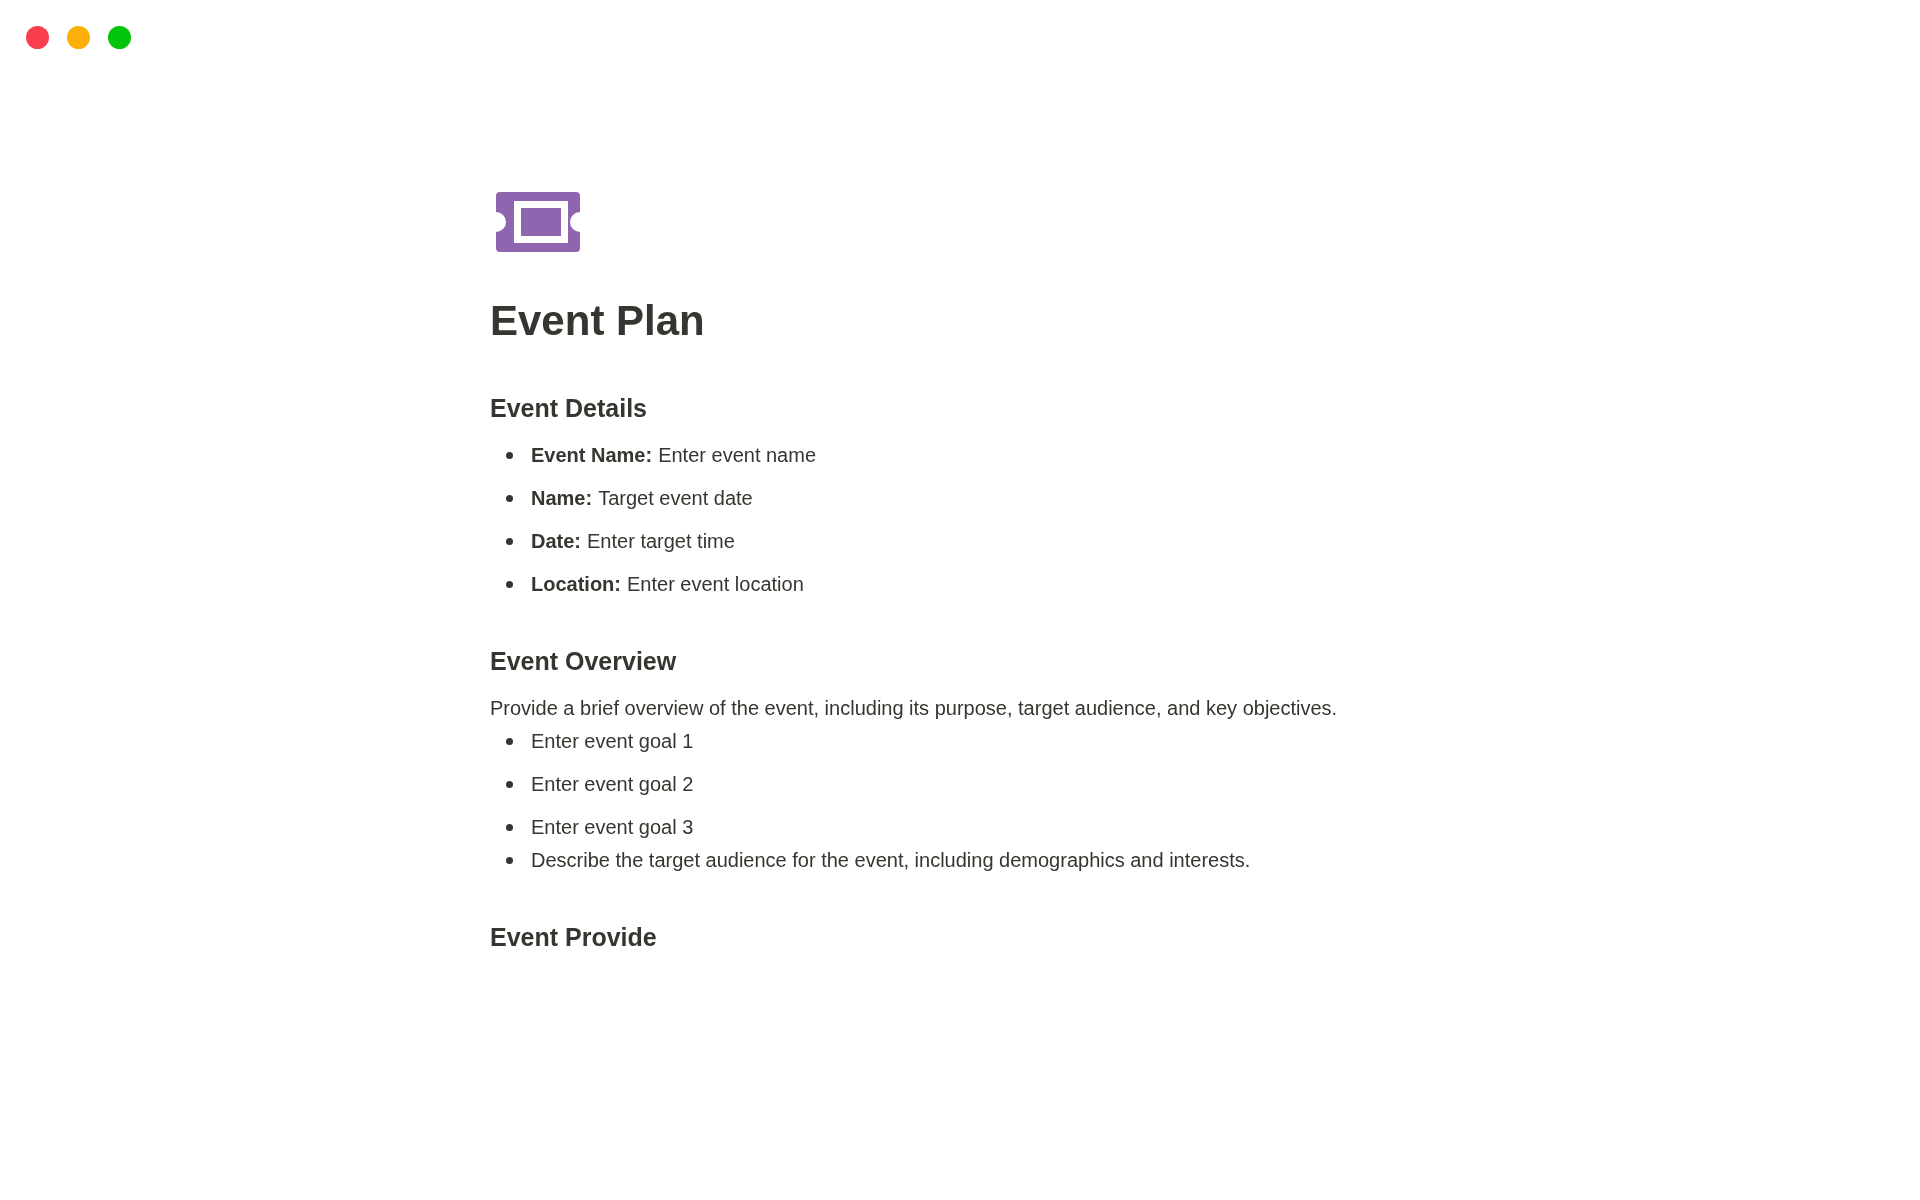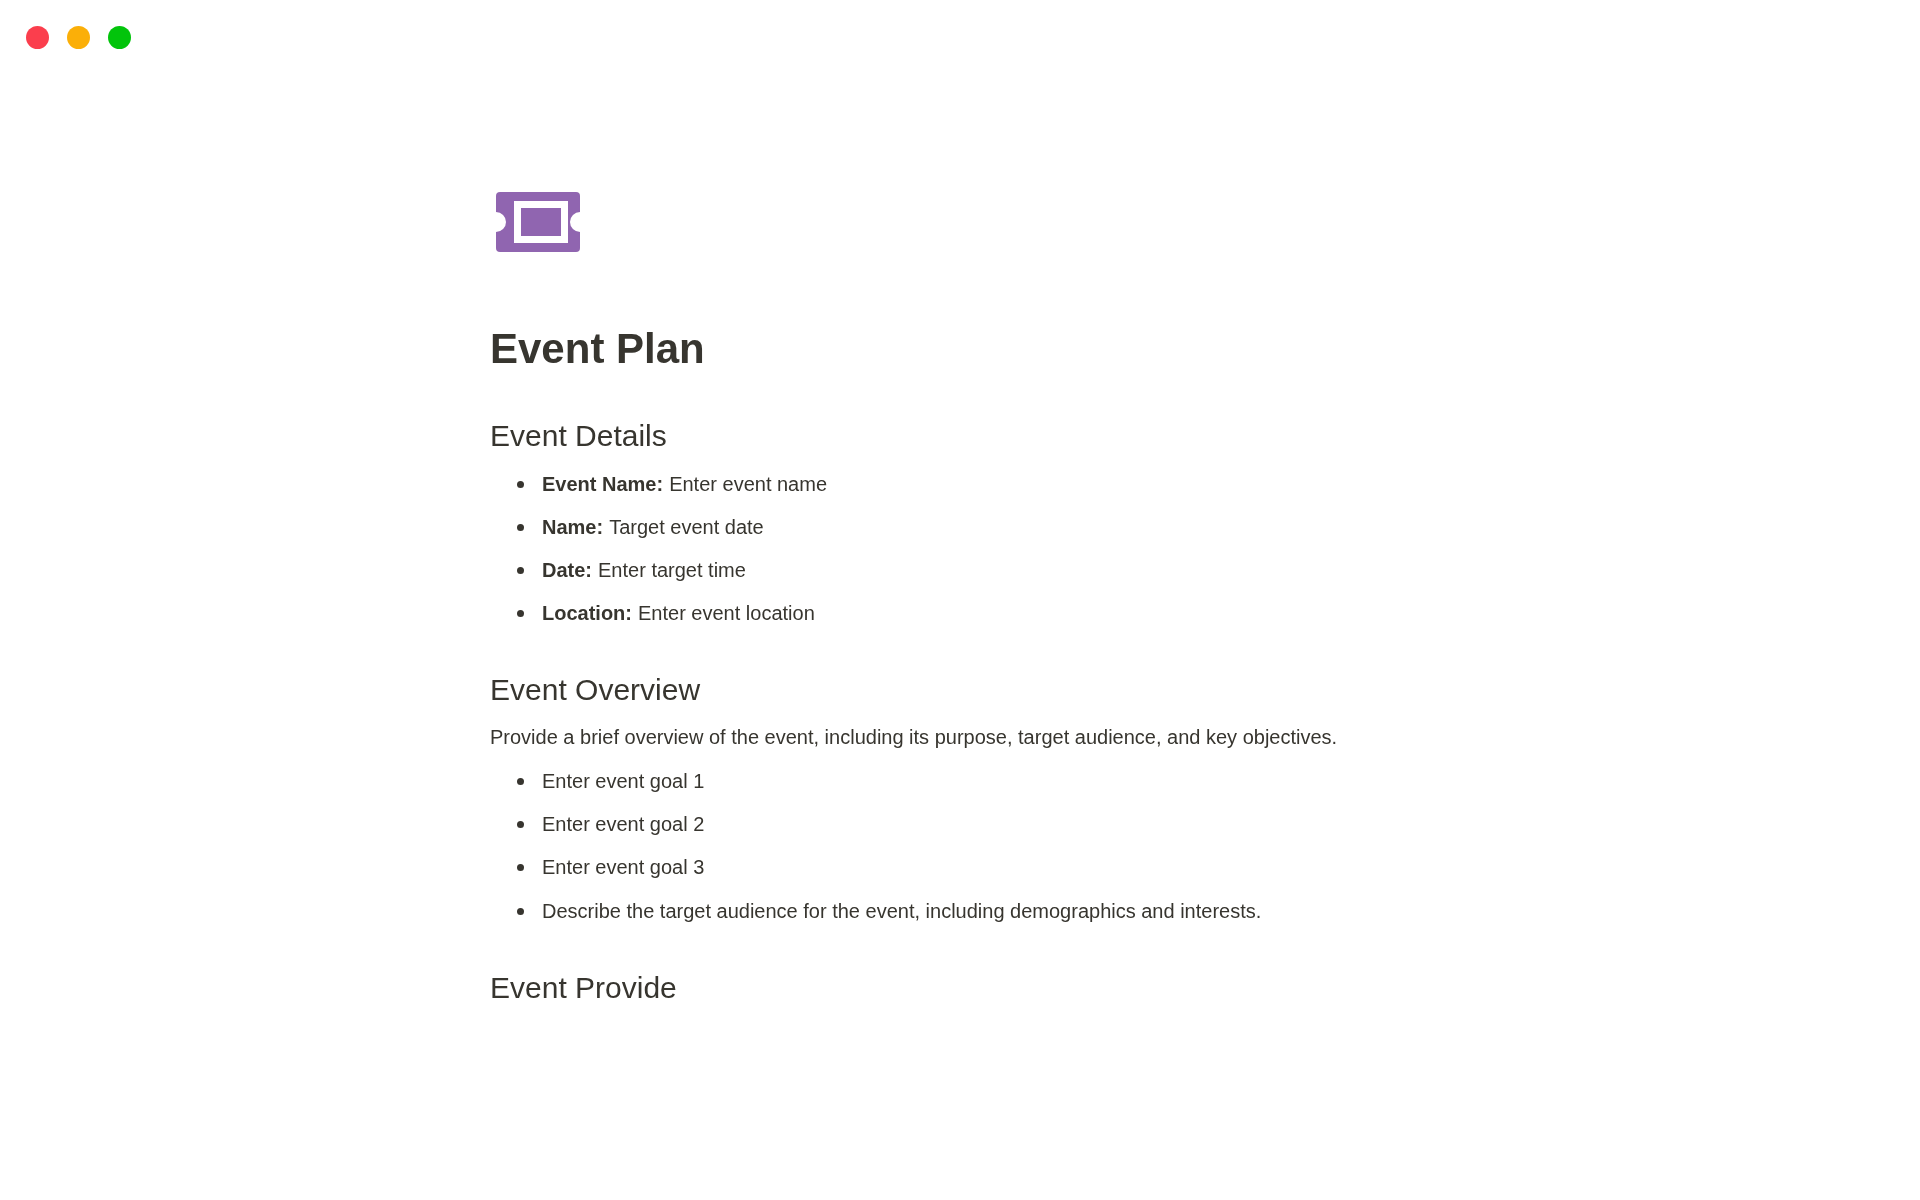"Event Plan" h1.page-title { margin-top: 72px -> 44px }
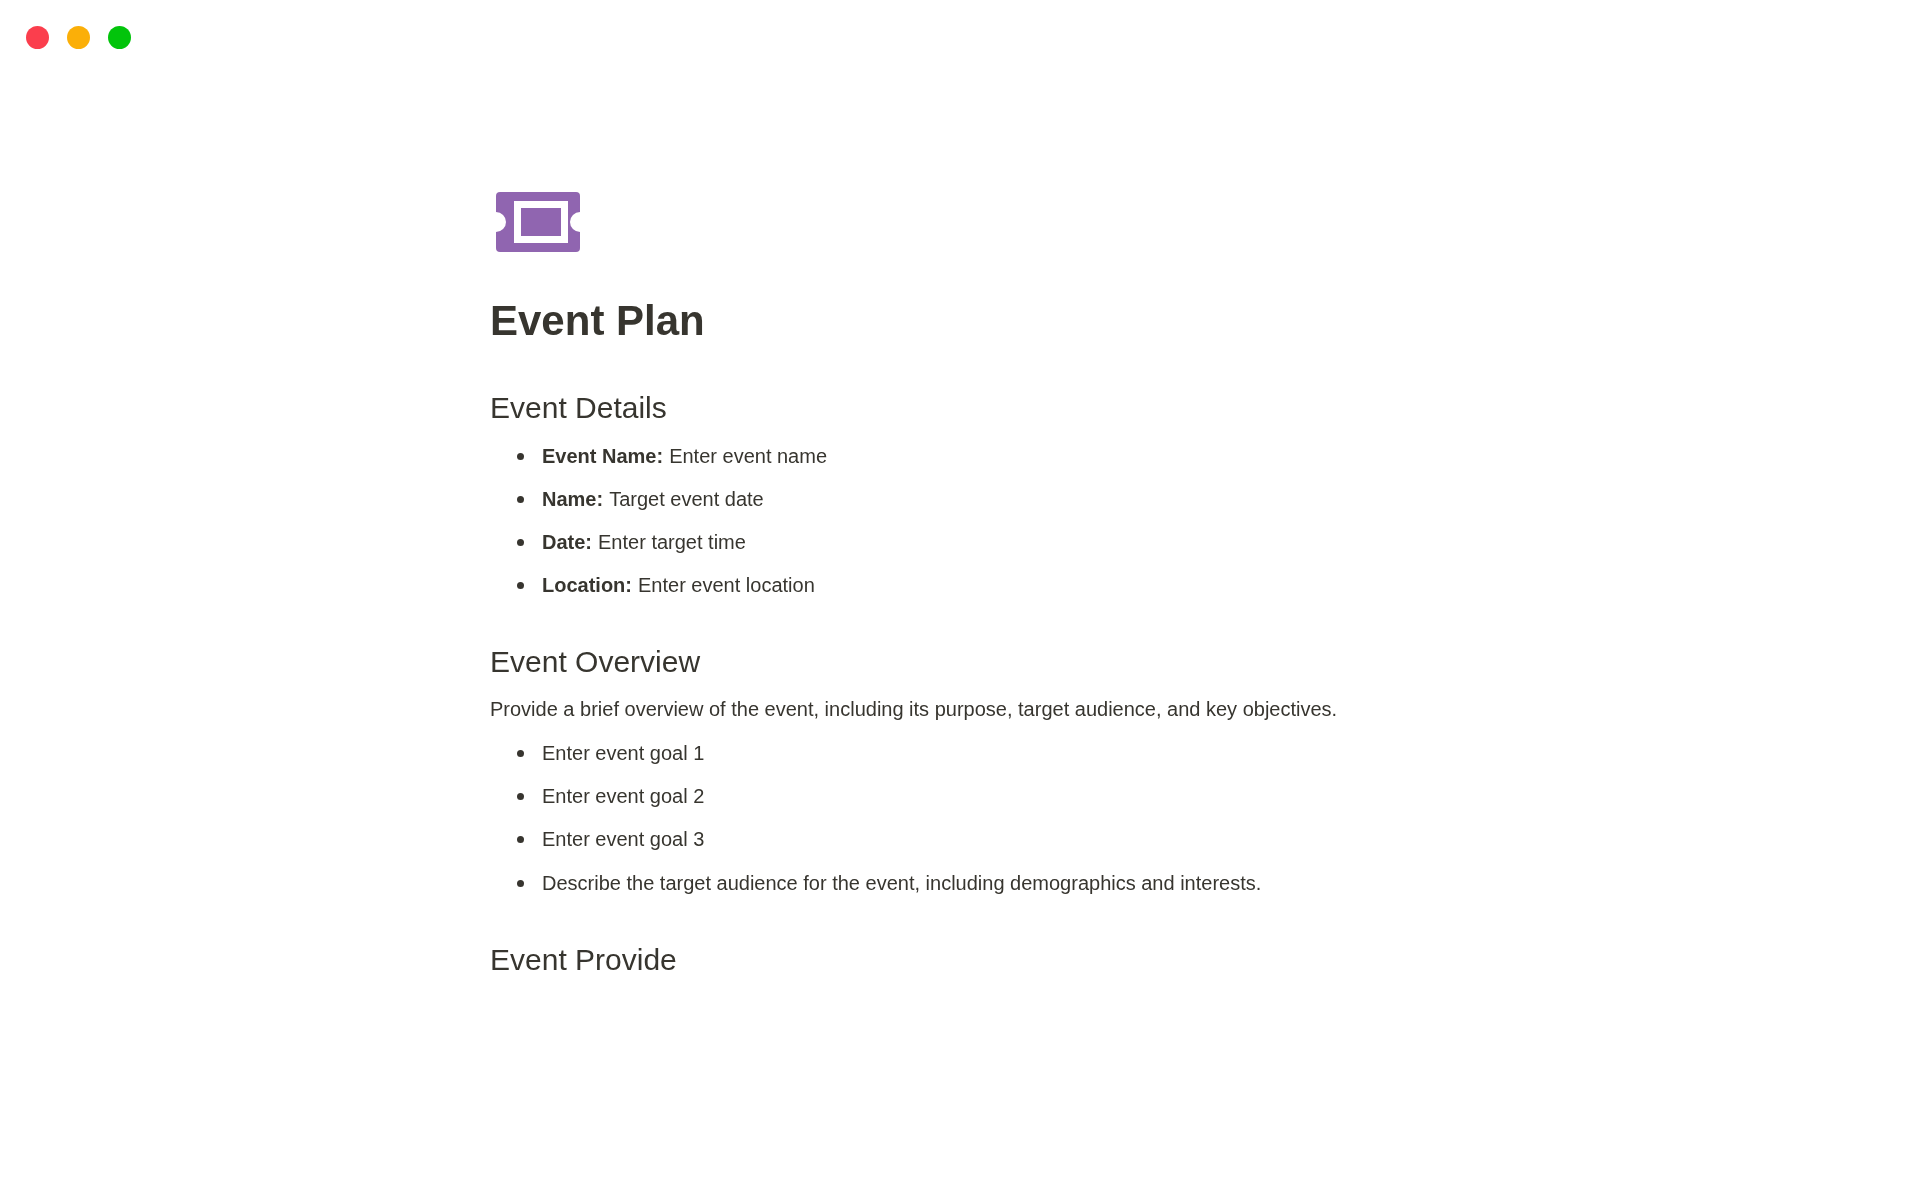"Event Details" h2.section-heading { font-size: 30px -> 25px; font-weight: 400 -> 700 }
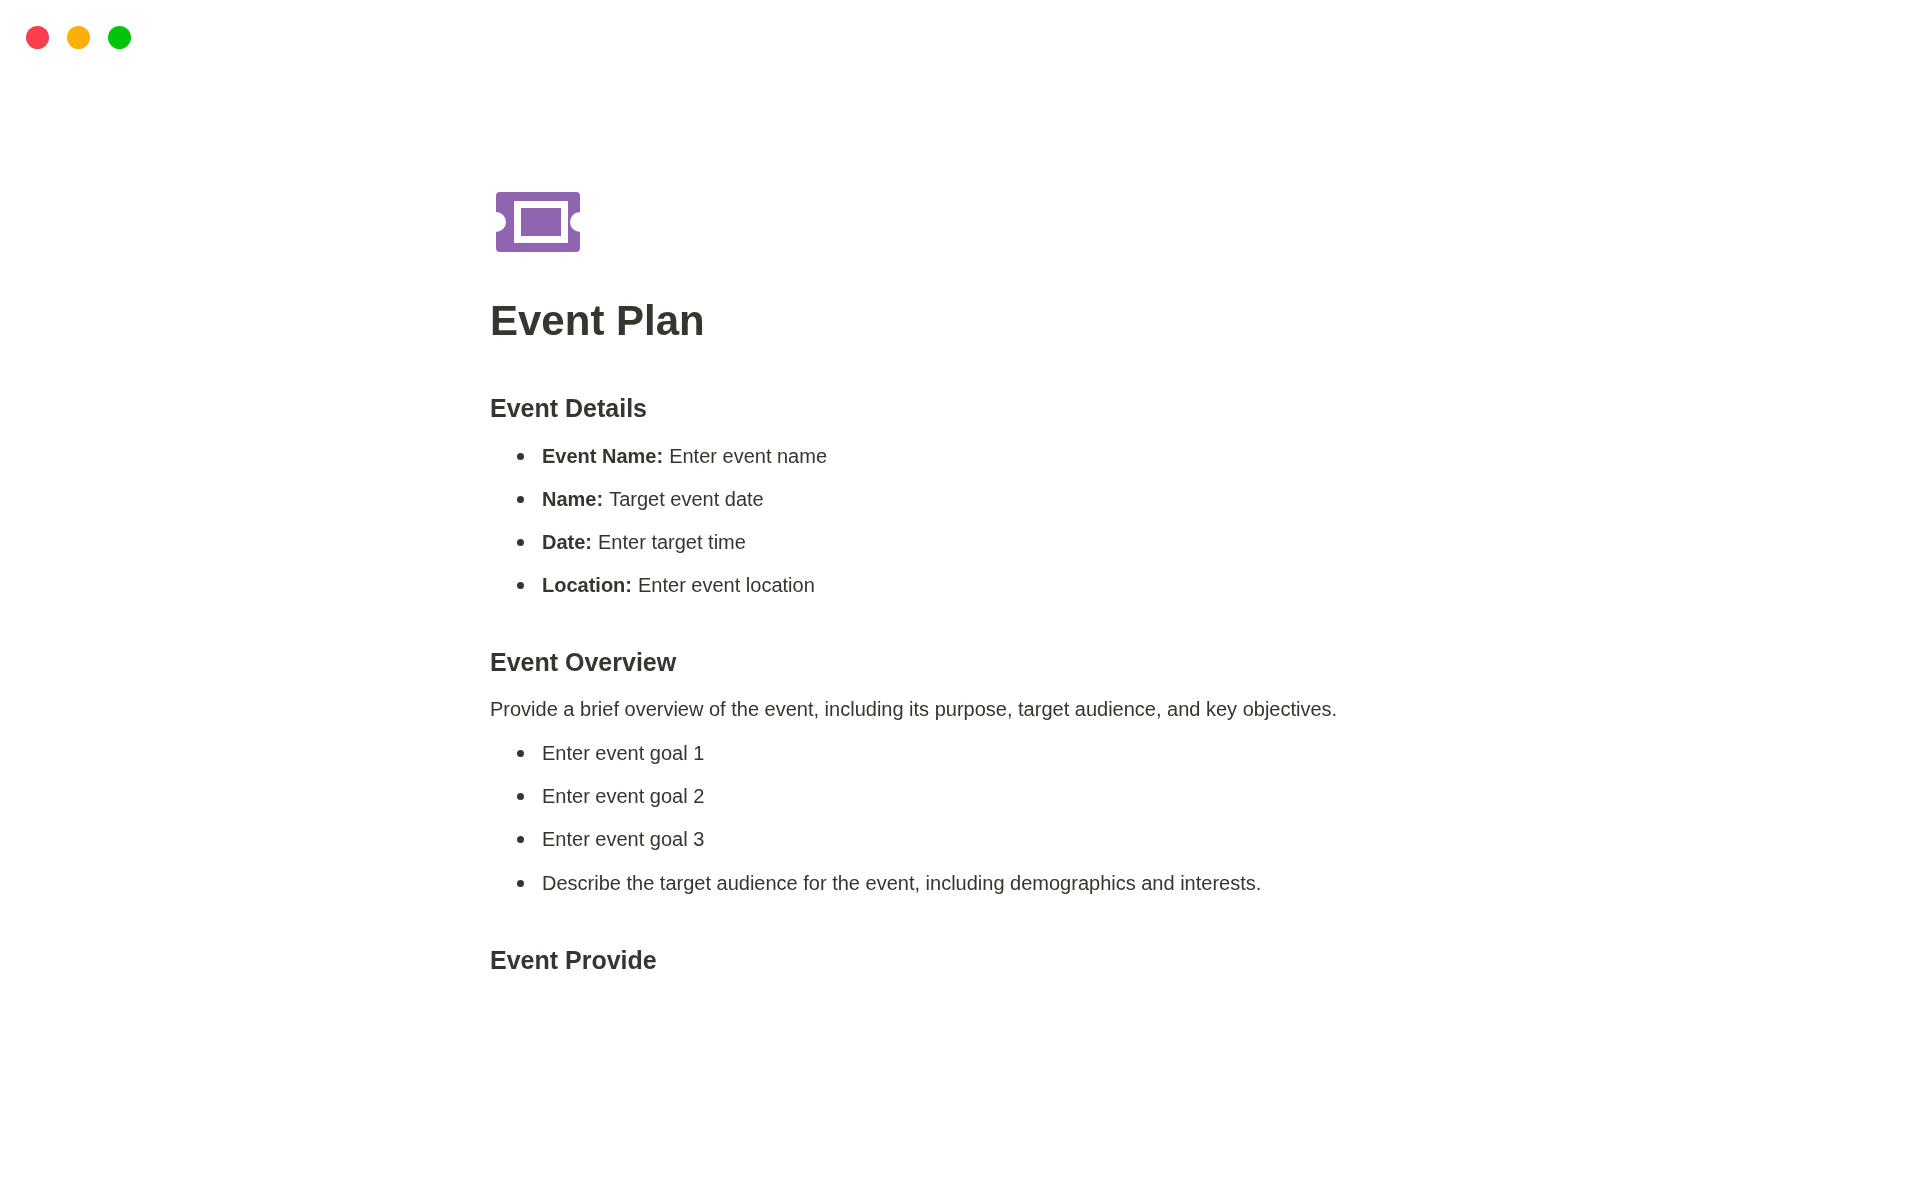"Event Name: Enter event name" ul.bullet-list { margin: 14px -> 3px }
